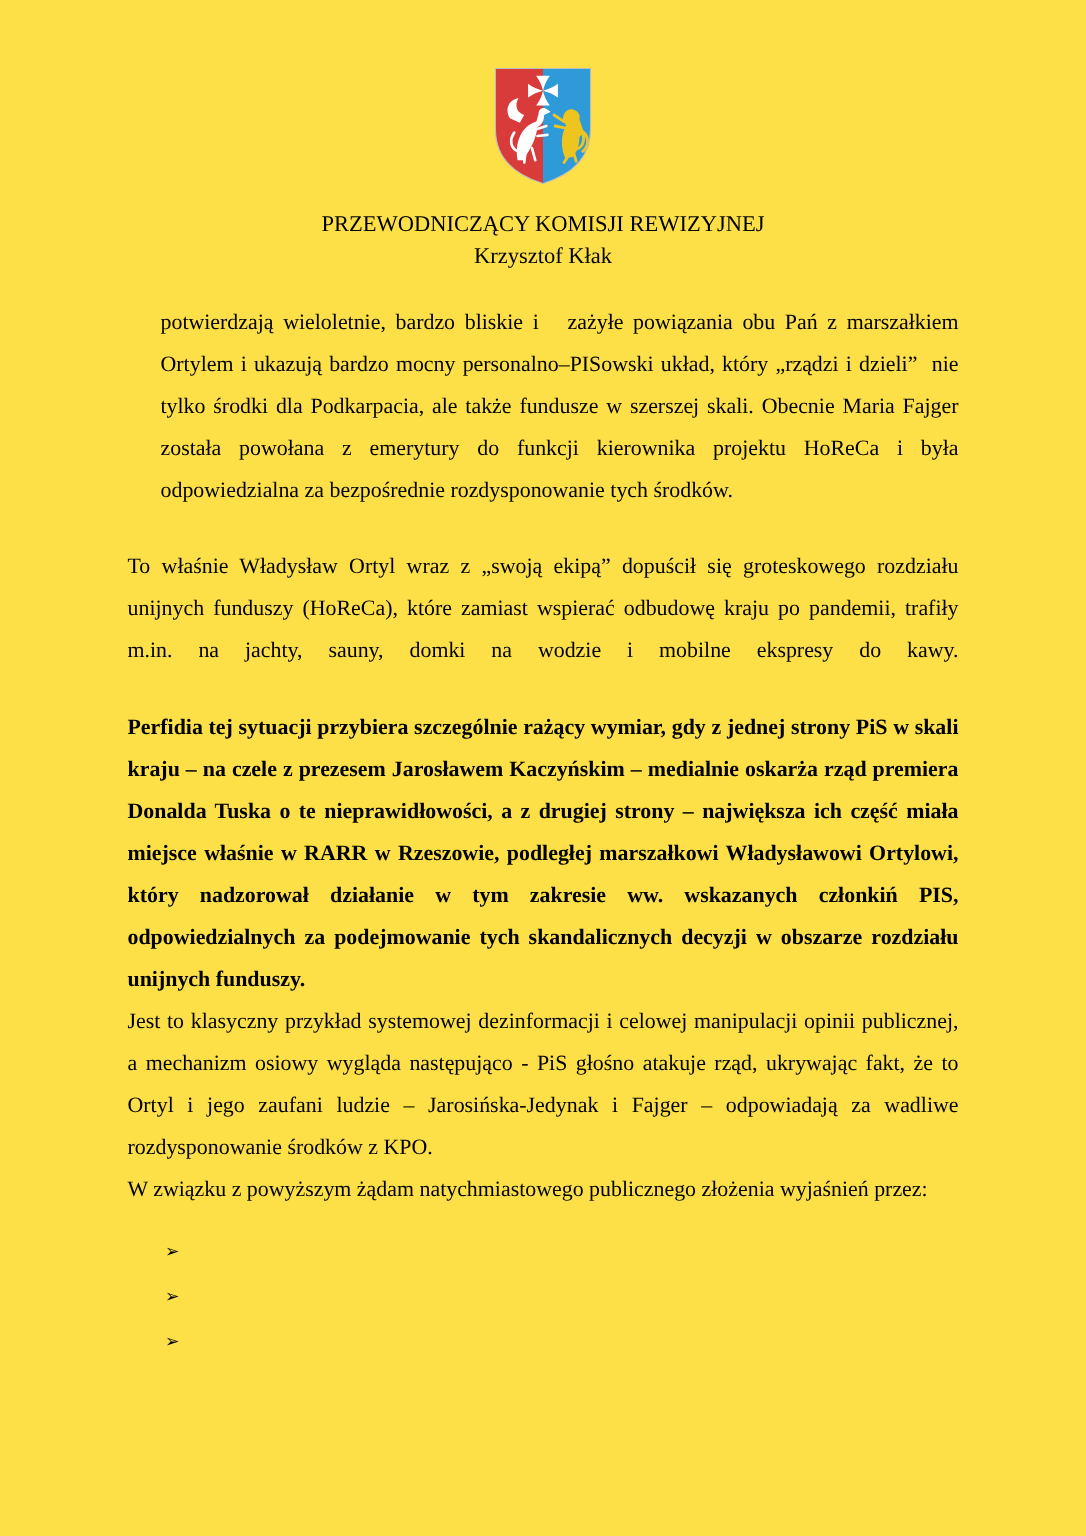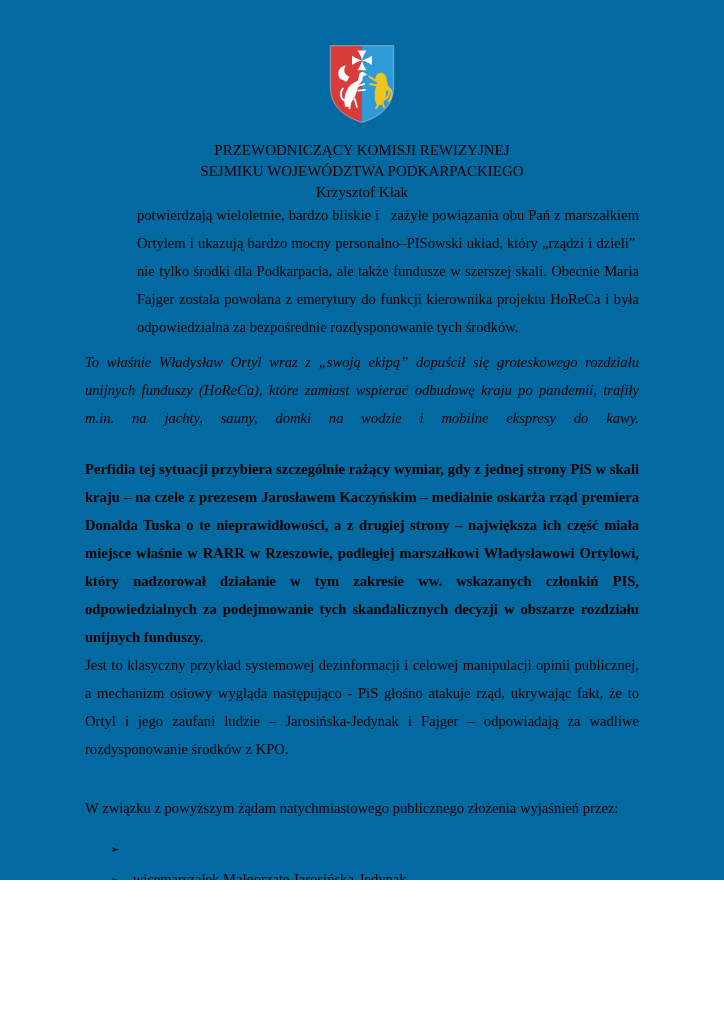"PRZEWODNICZĄCY KOMISJI REWIZYJNEJ" .page { background: #0369a1 -> #fde047; height: 880px -> 1024px }
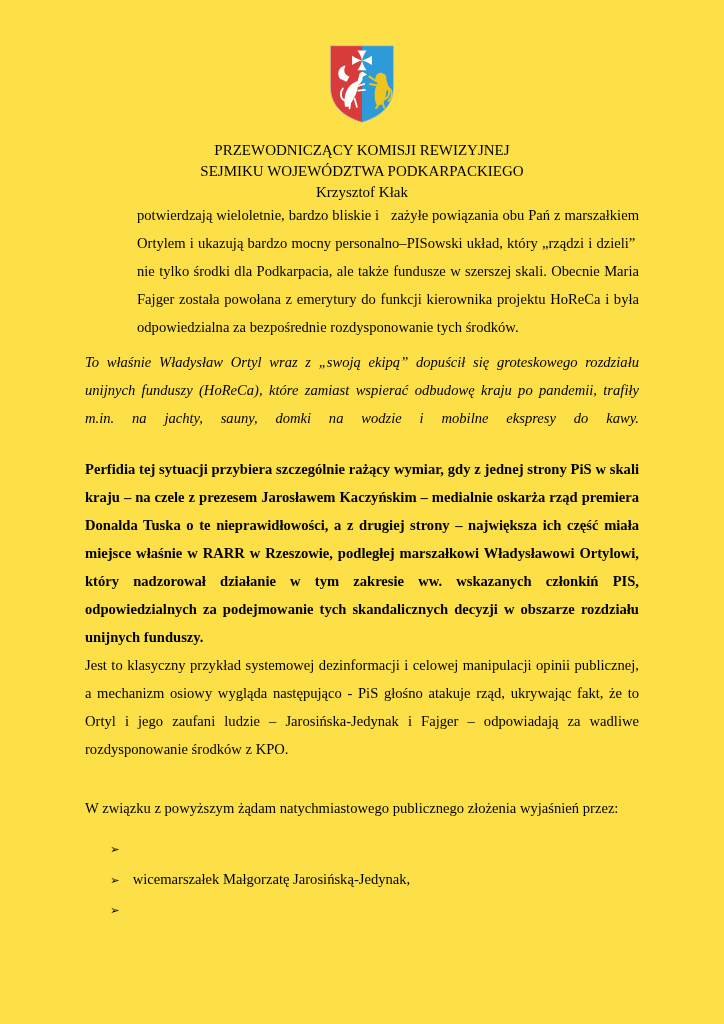"SEJMIKU WOJEWÓDZTWA PODKARPACKIEGO" div { html: <div>SEJMIKU WOJEWÓDZTWA PODKARPACKIEGO</div> -> none }
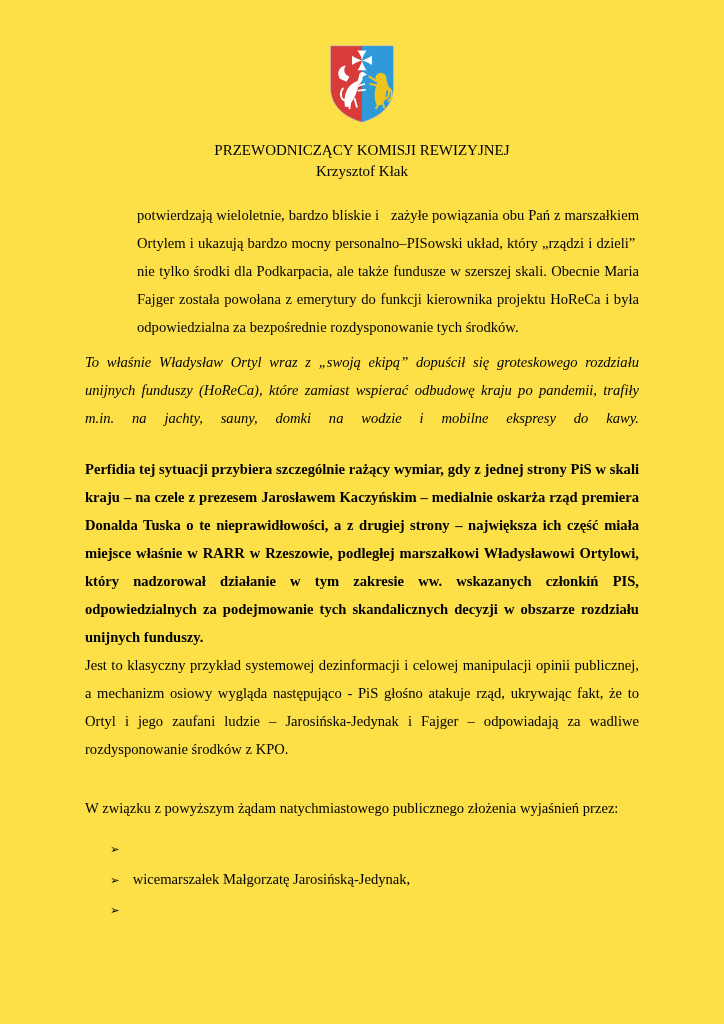"potwierdzają wieloletnie, bardzo bliskie" .para-first { margin-left: 52px -> 22px }
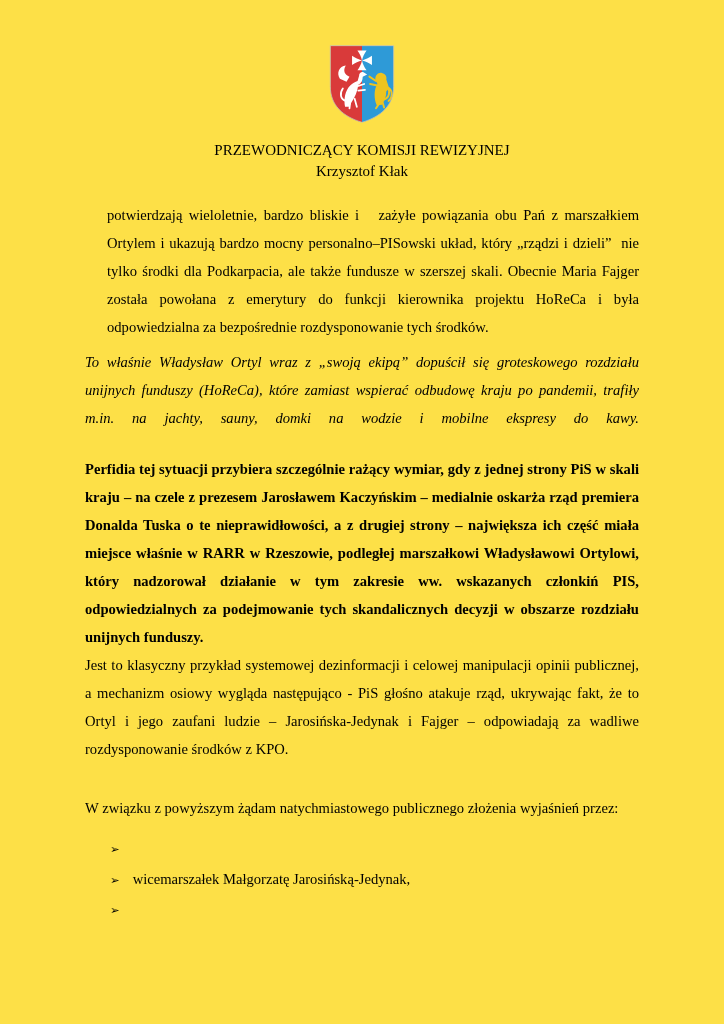"To właśnie Władysław Ortyl wraz" .gap-sm { font-style: italic -> none; margin-top: 7px -> 23px }
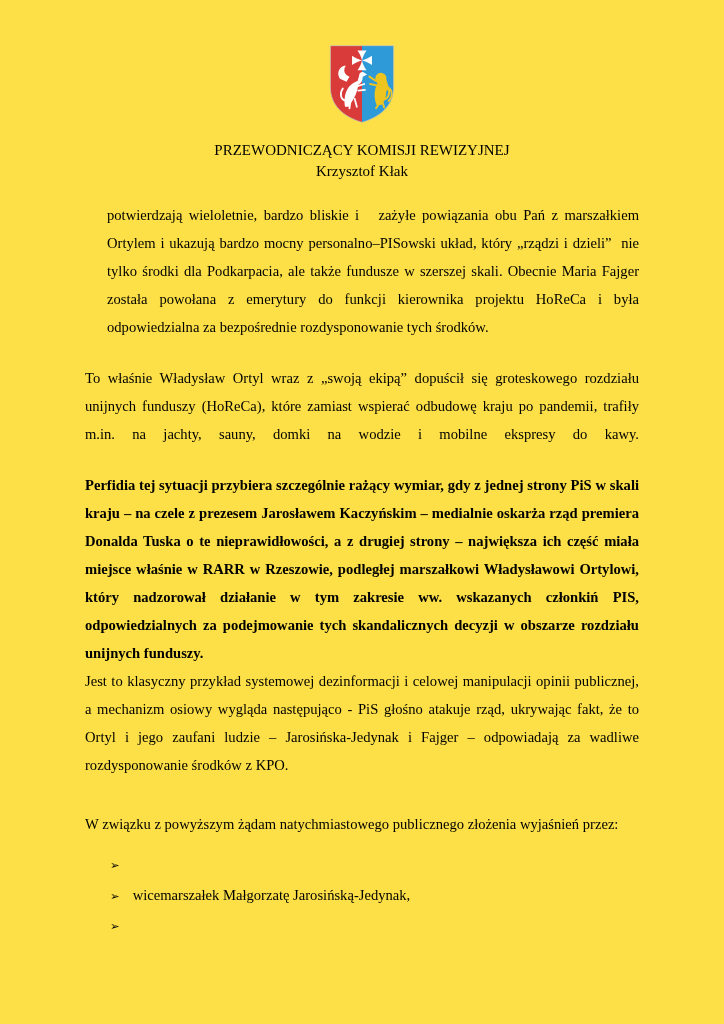"W związku z powyższym żądam" .gap-md { margin-top: 31px -> 0 }
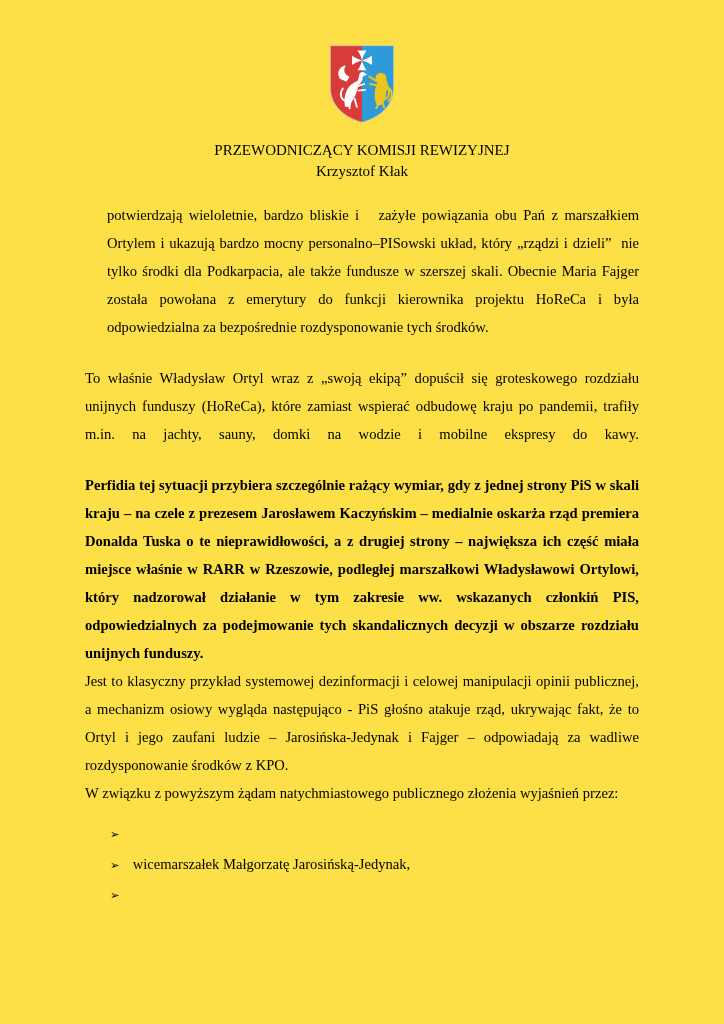"wicemarszałek Małgorzatę" span { html: <span>wicemarszałek Małgorzatę Jarosińską-Jedynak,</span> -> none }
